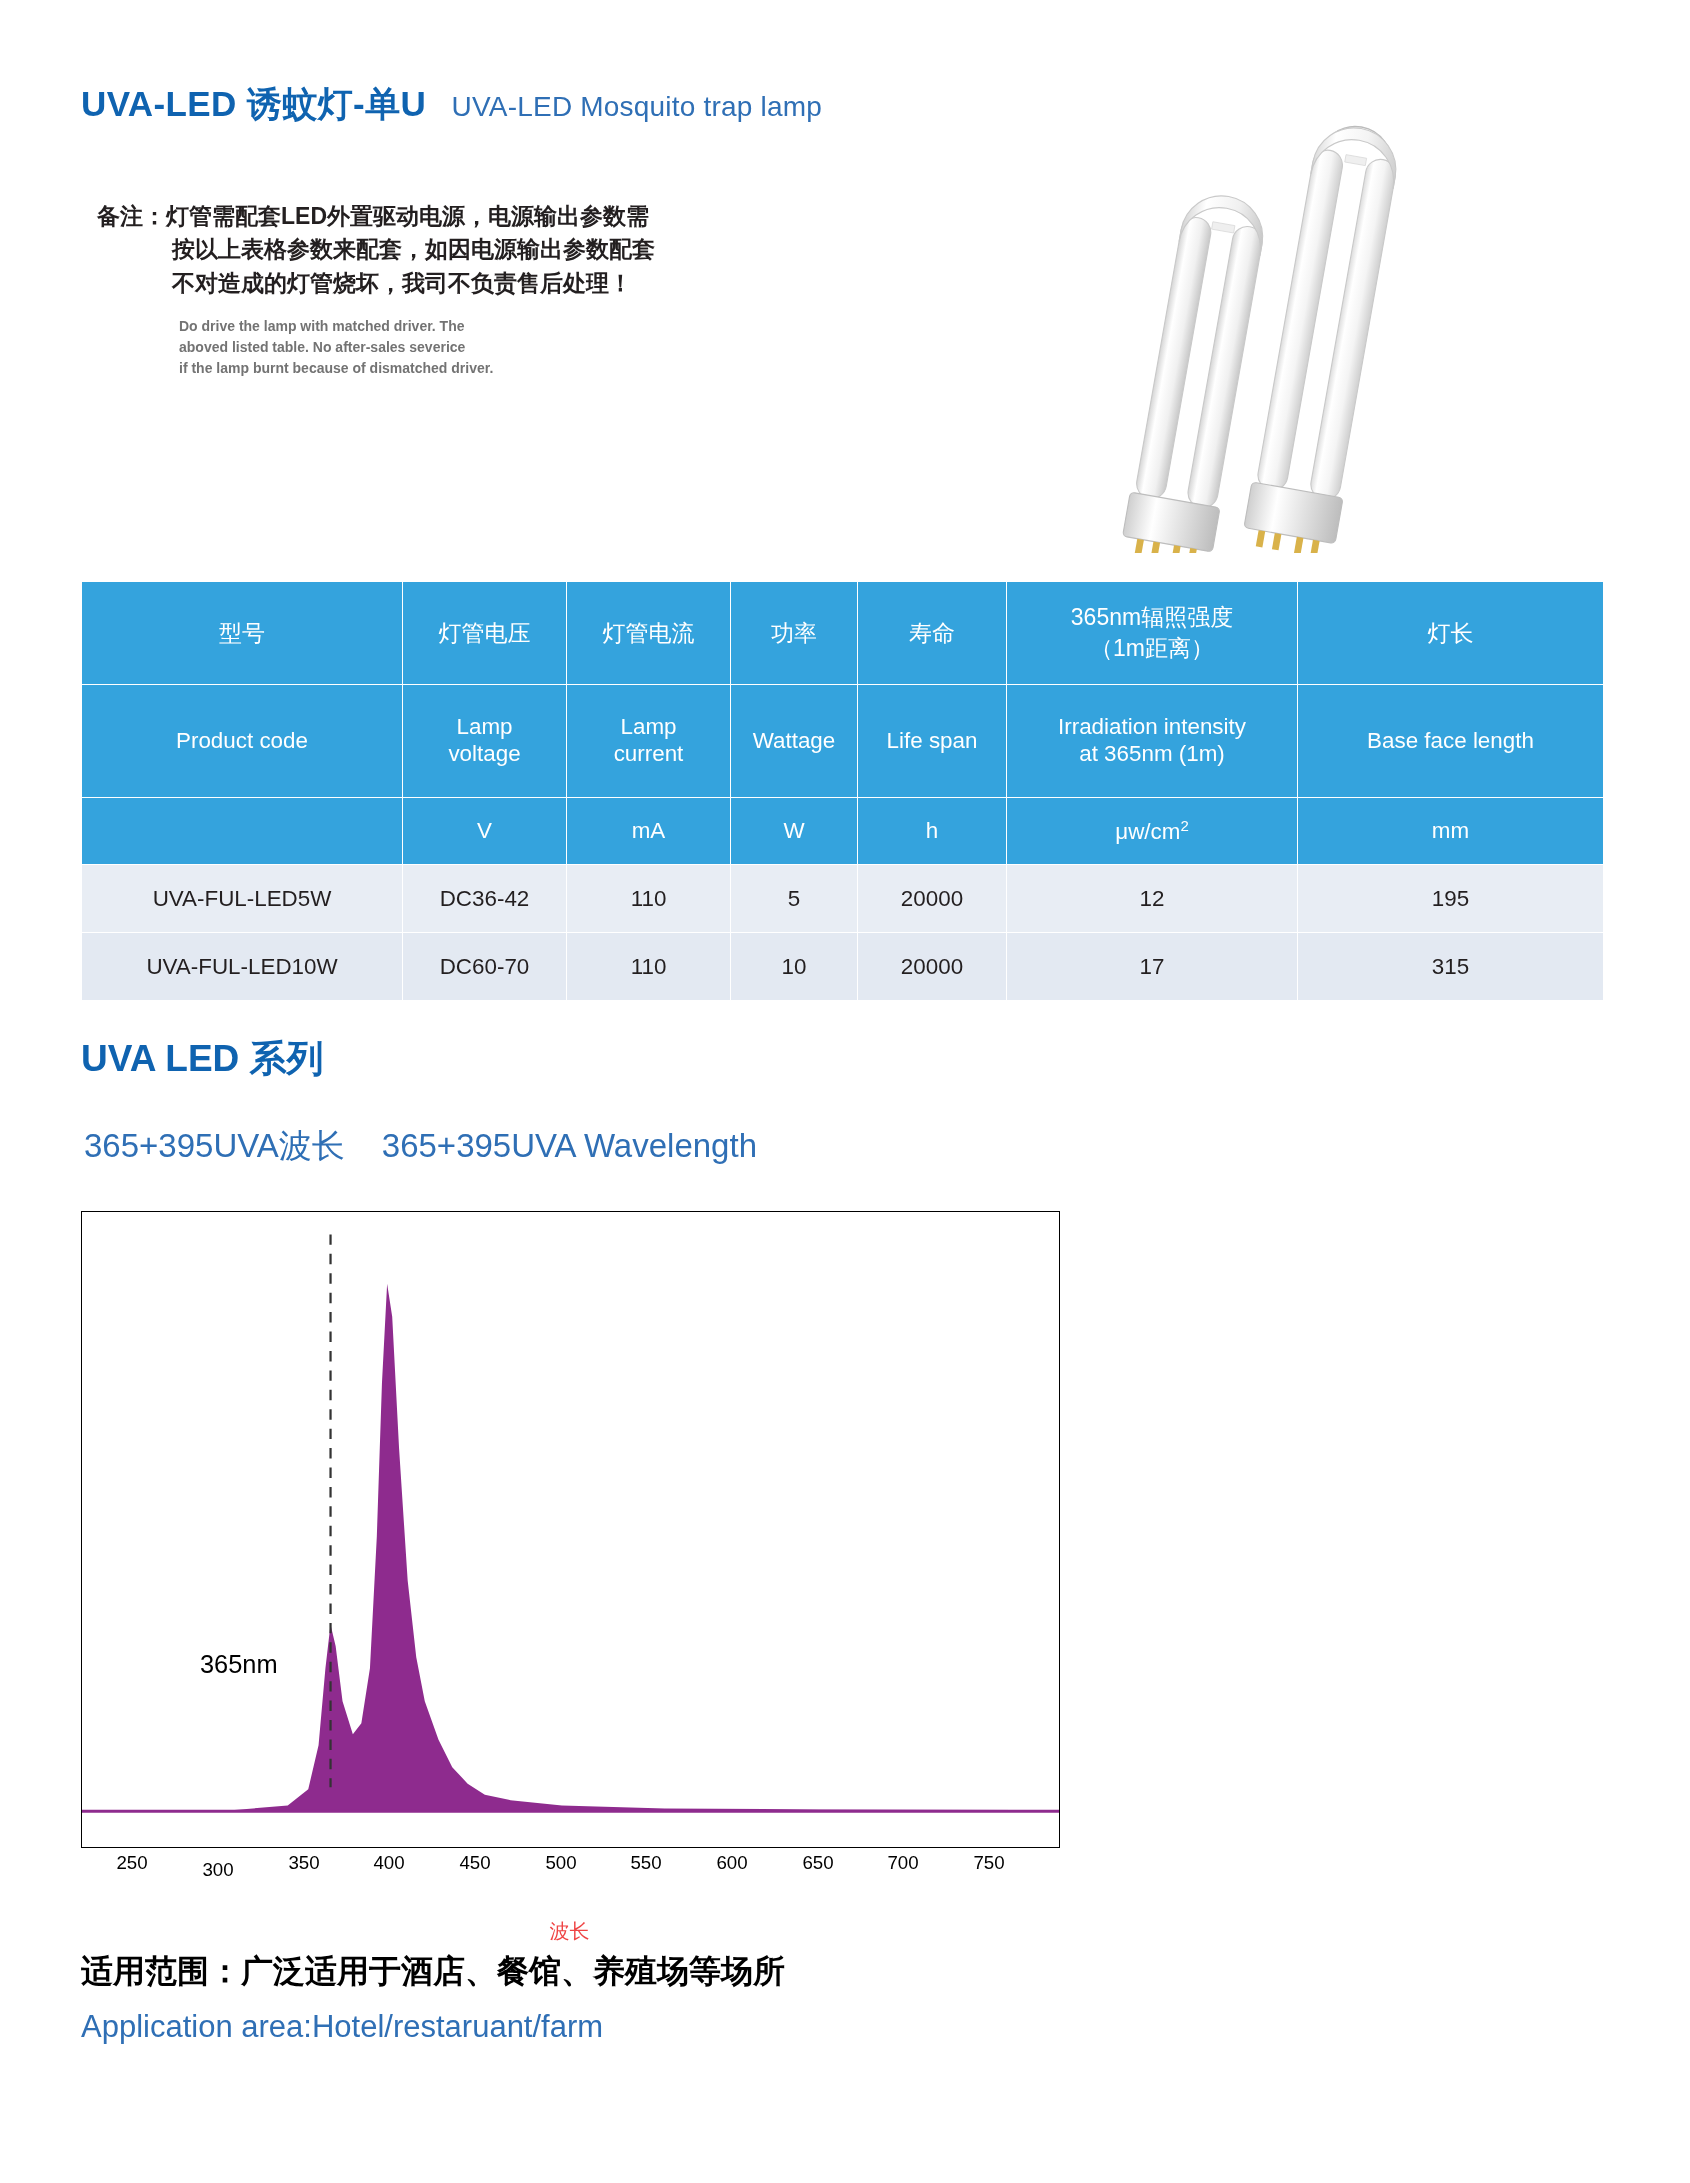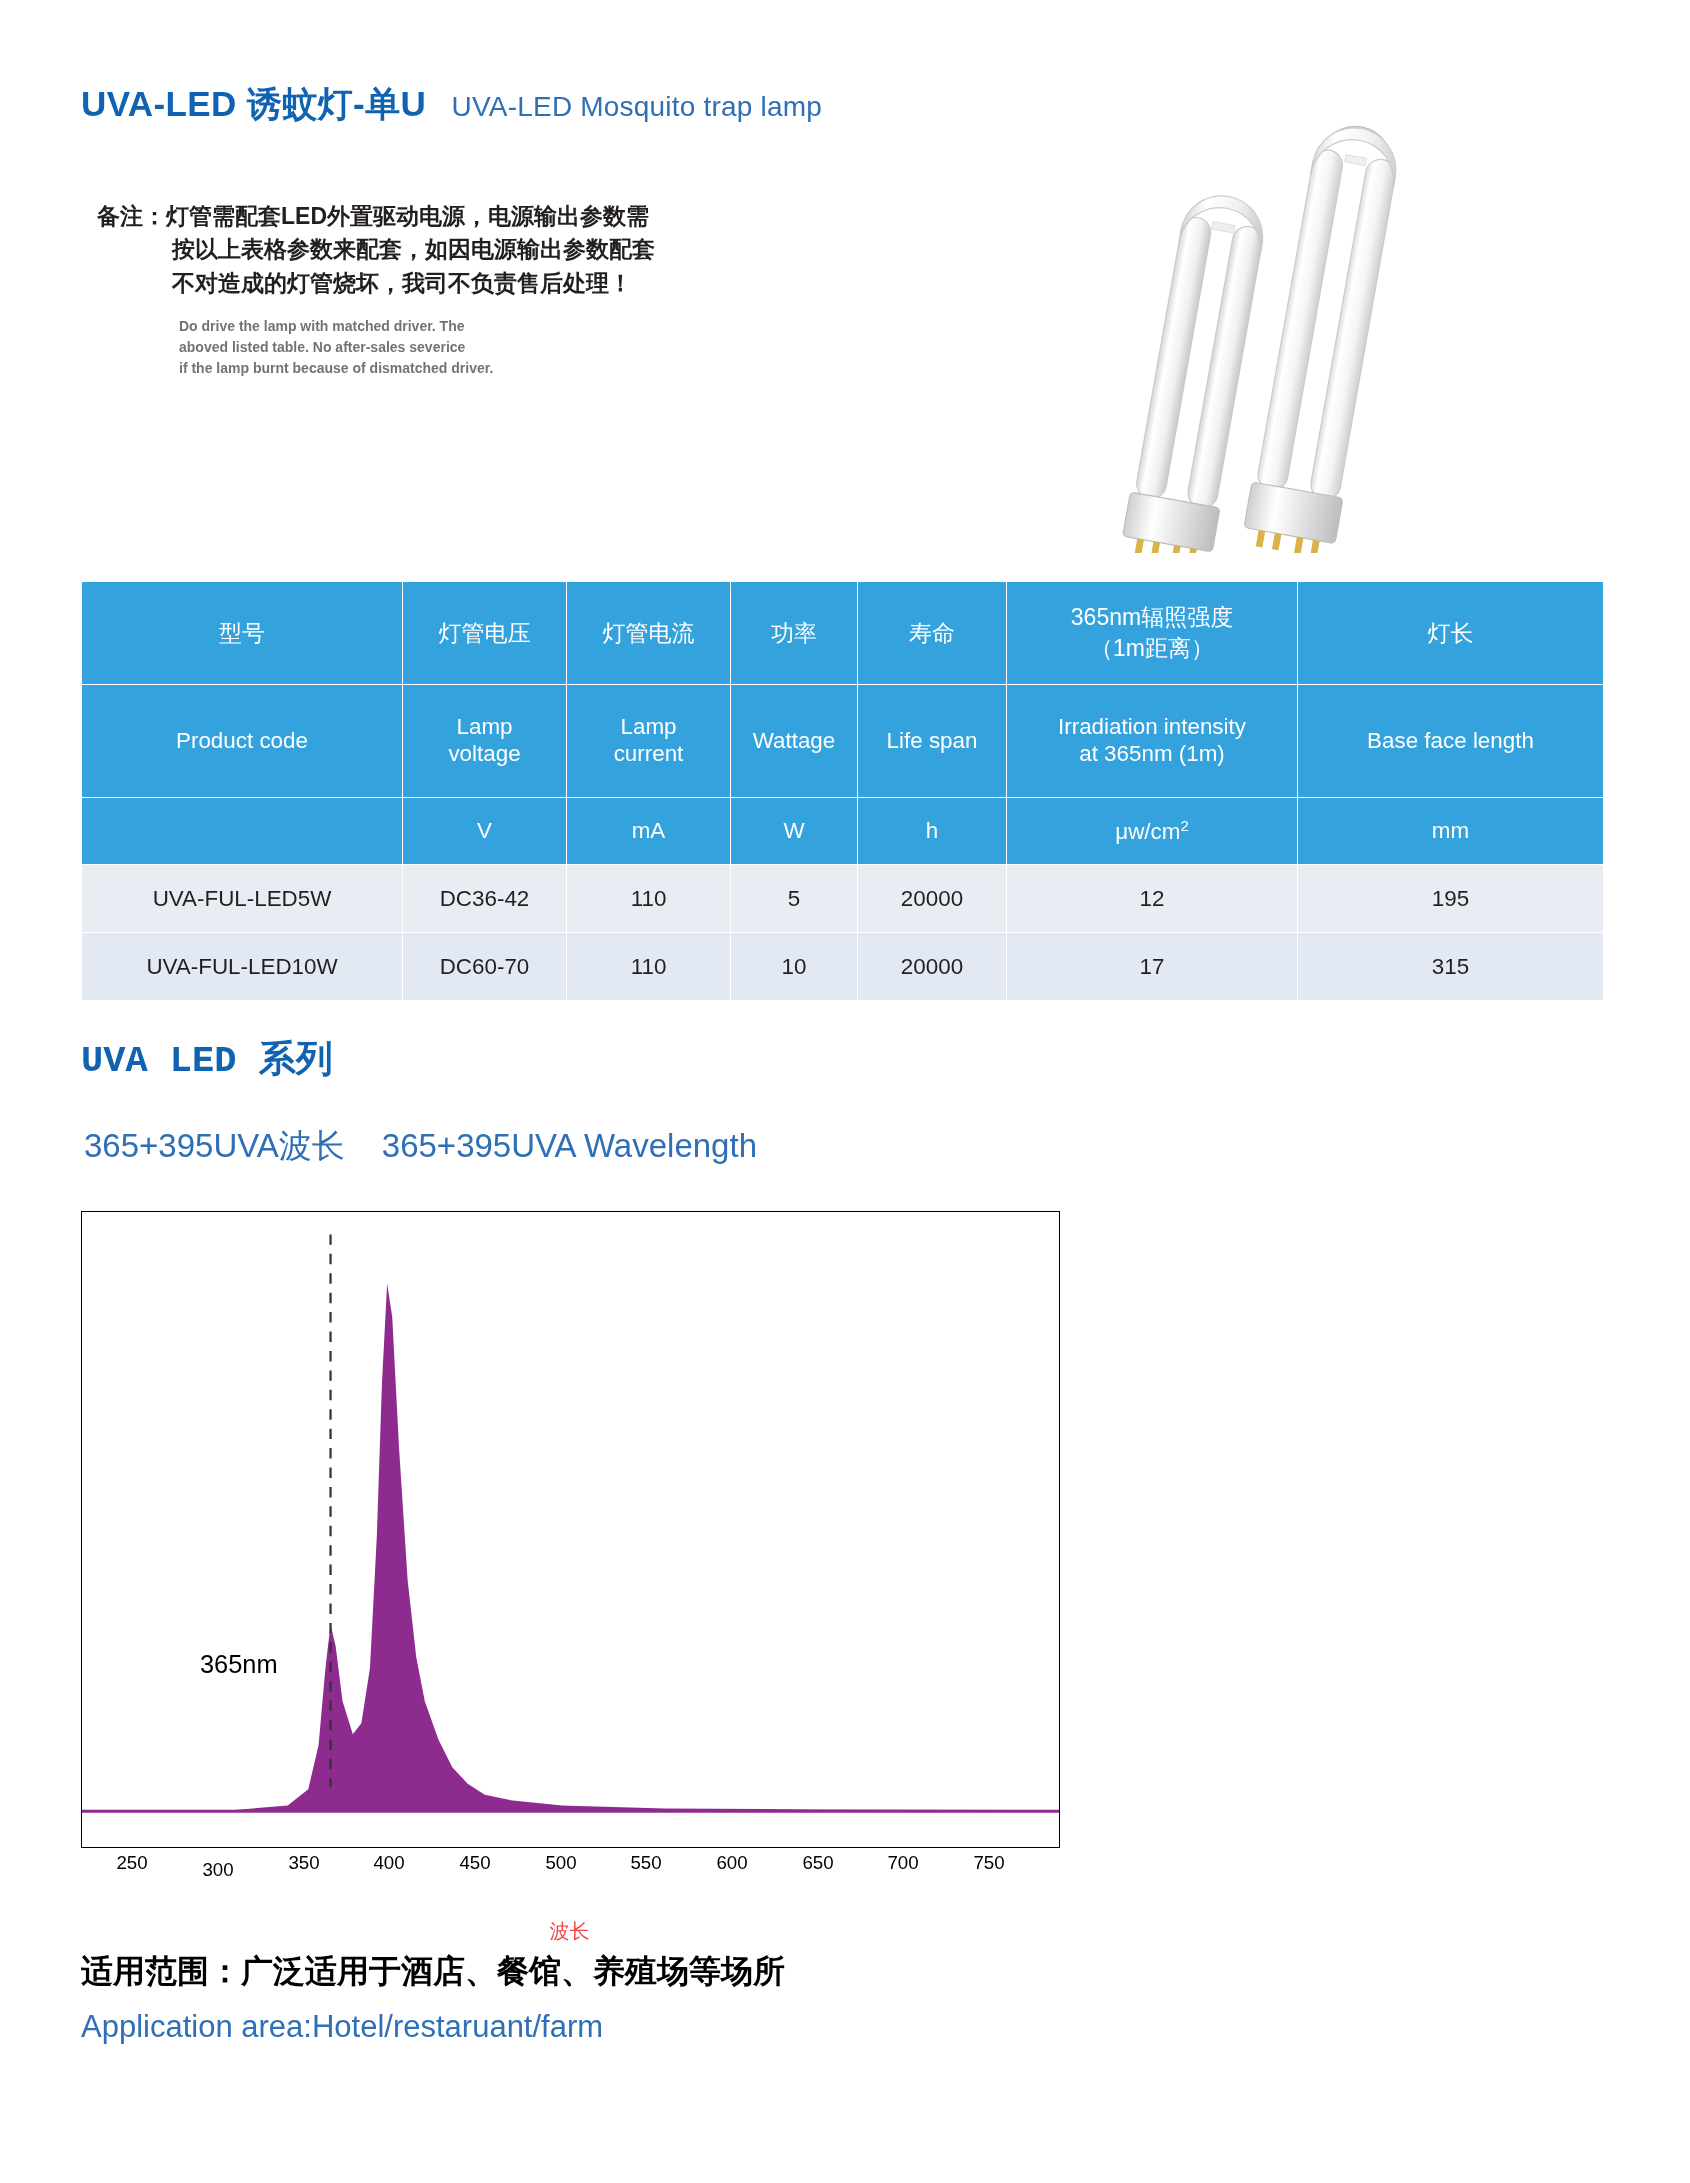"UVA LED 系列" .sec-title { font-family: Liberation Mono, monospace -> none }
